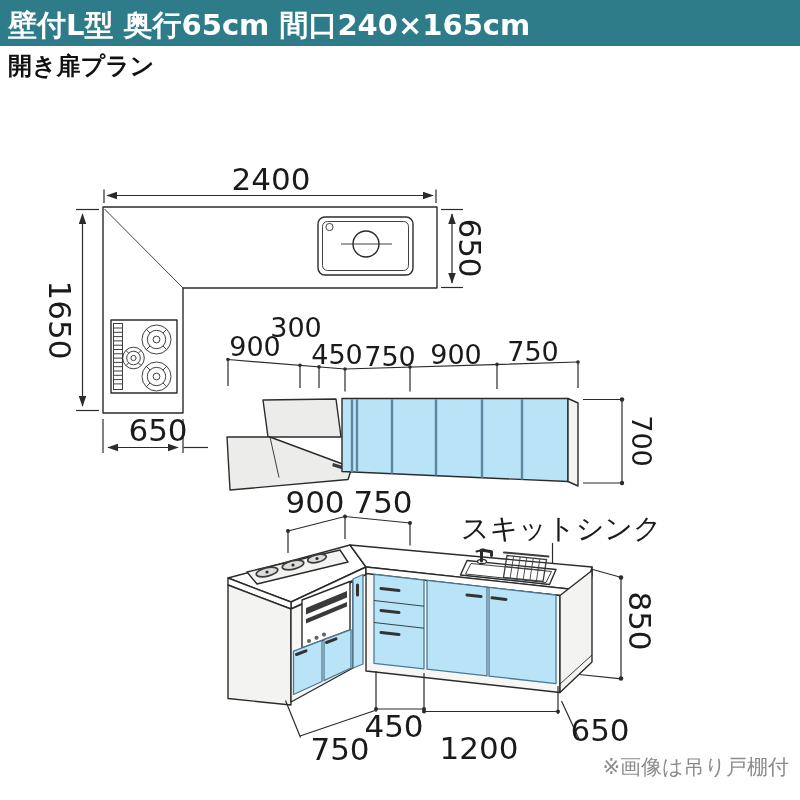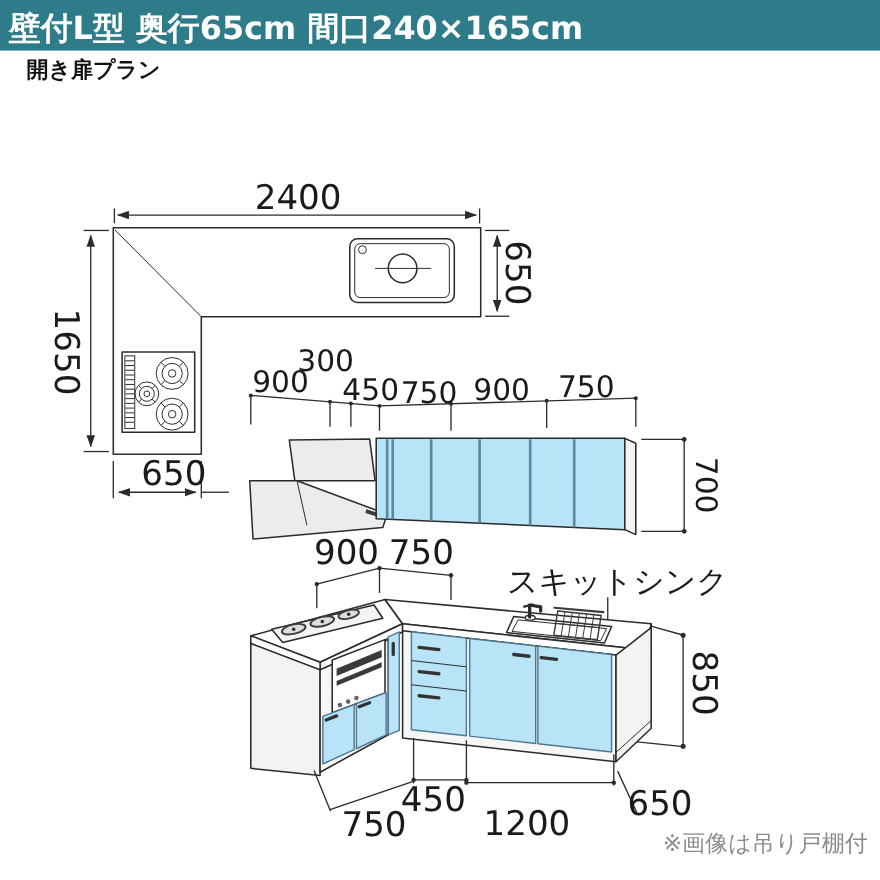"開き扉プラン" .subtitle { font-size: 20px -> 24px; left: 24px -> 8px }
